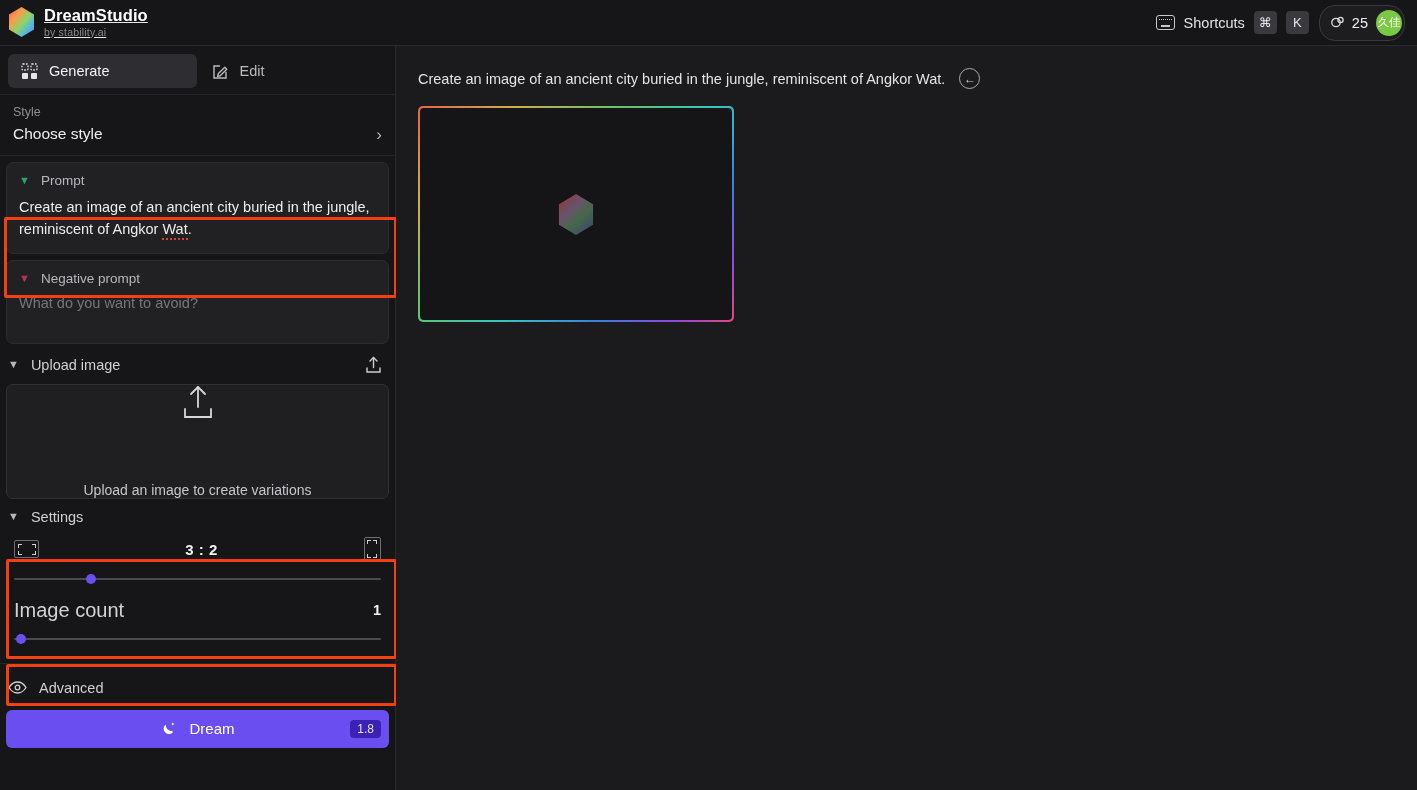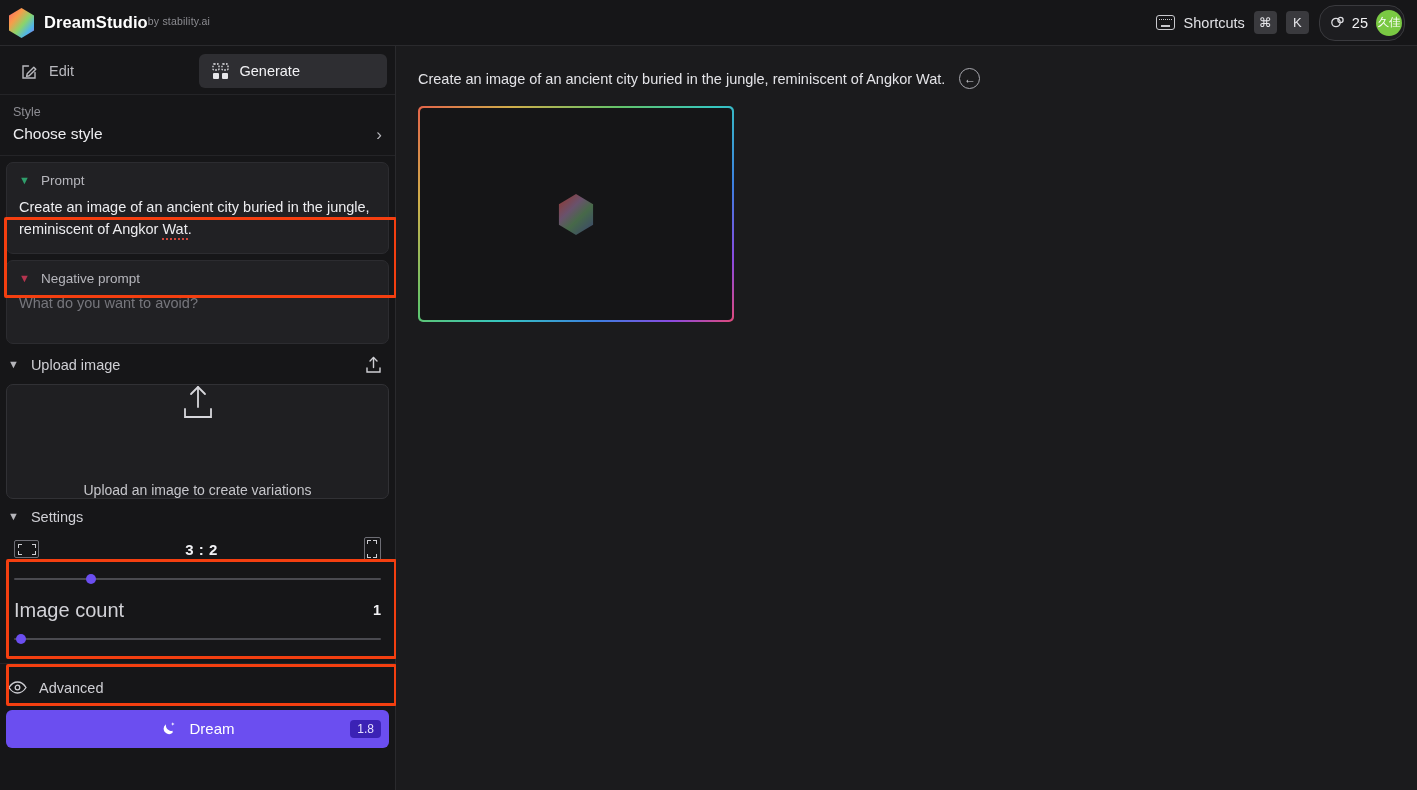"DreamStudio" .brand-text { flex-direction: none -> column; text-decoration: none -> underline }
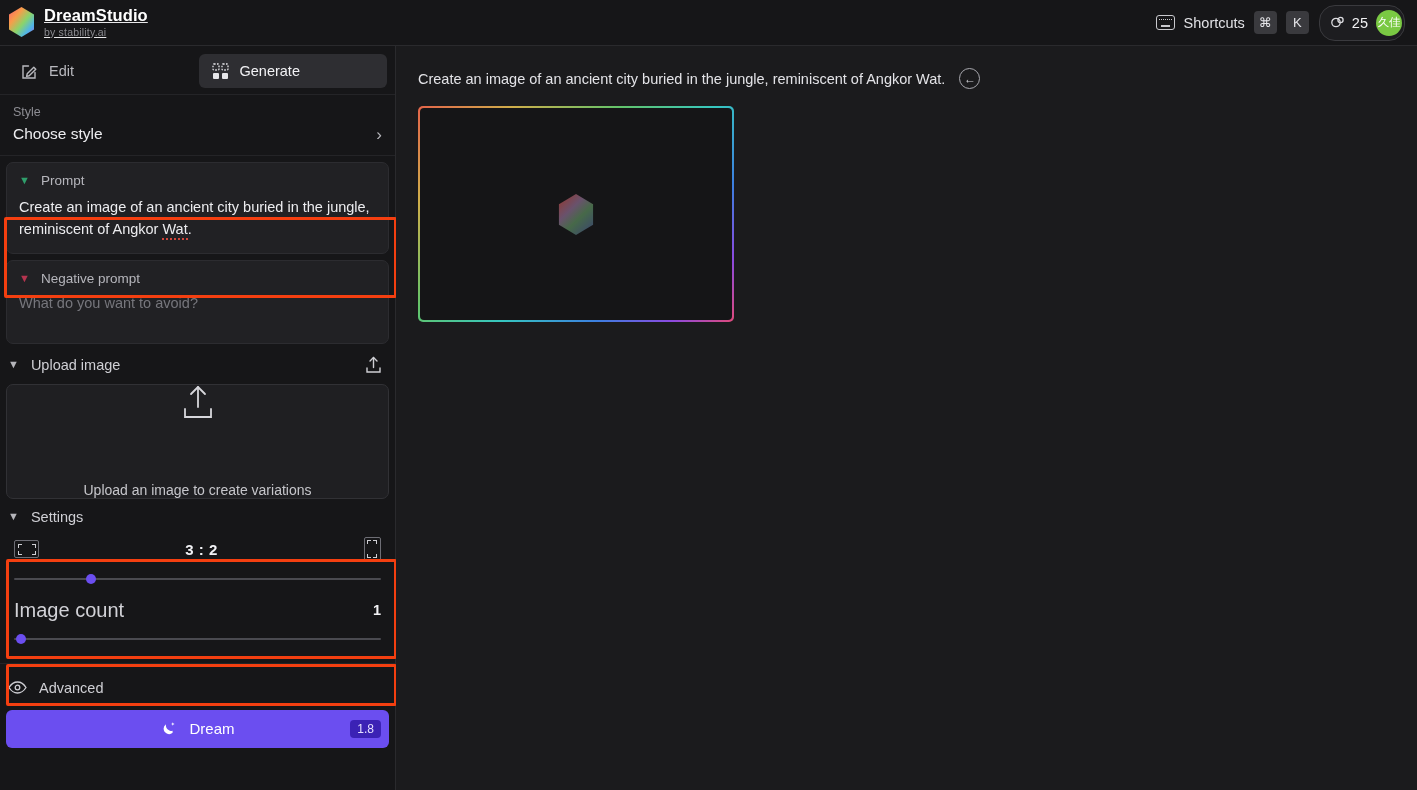"Edit" div.tab { order: before "Generate" -> after "Generate" }
